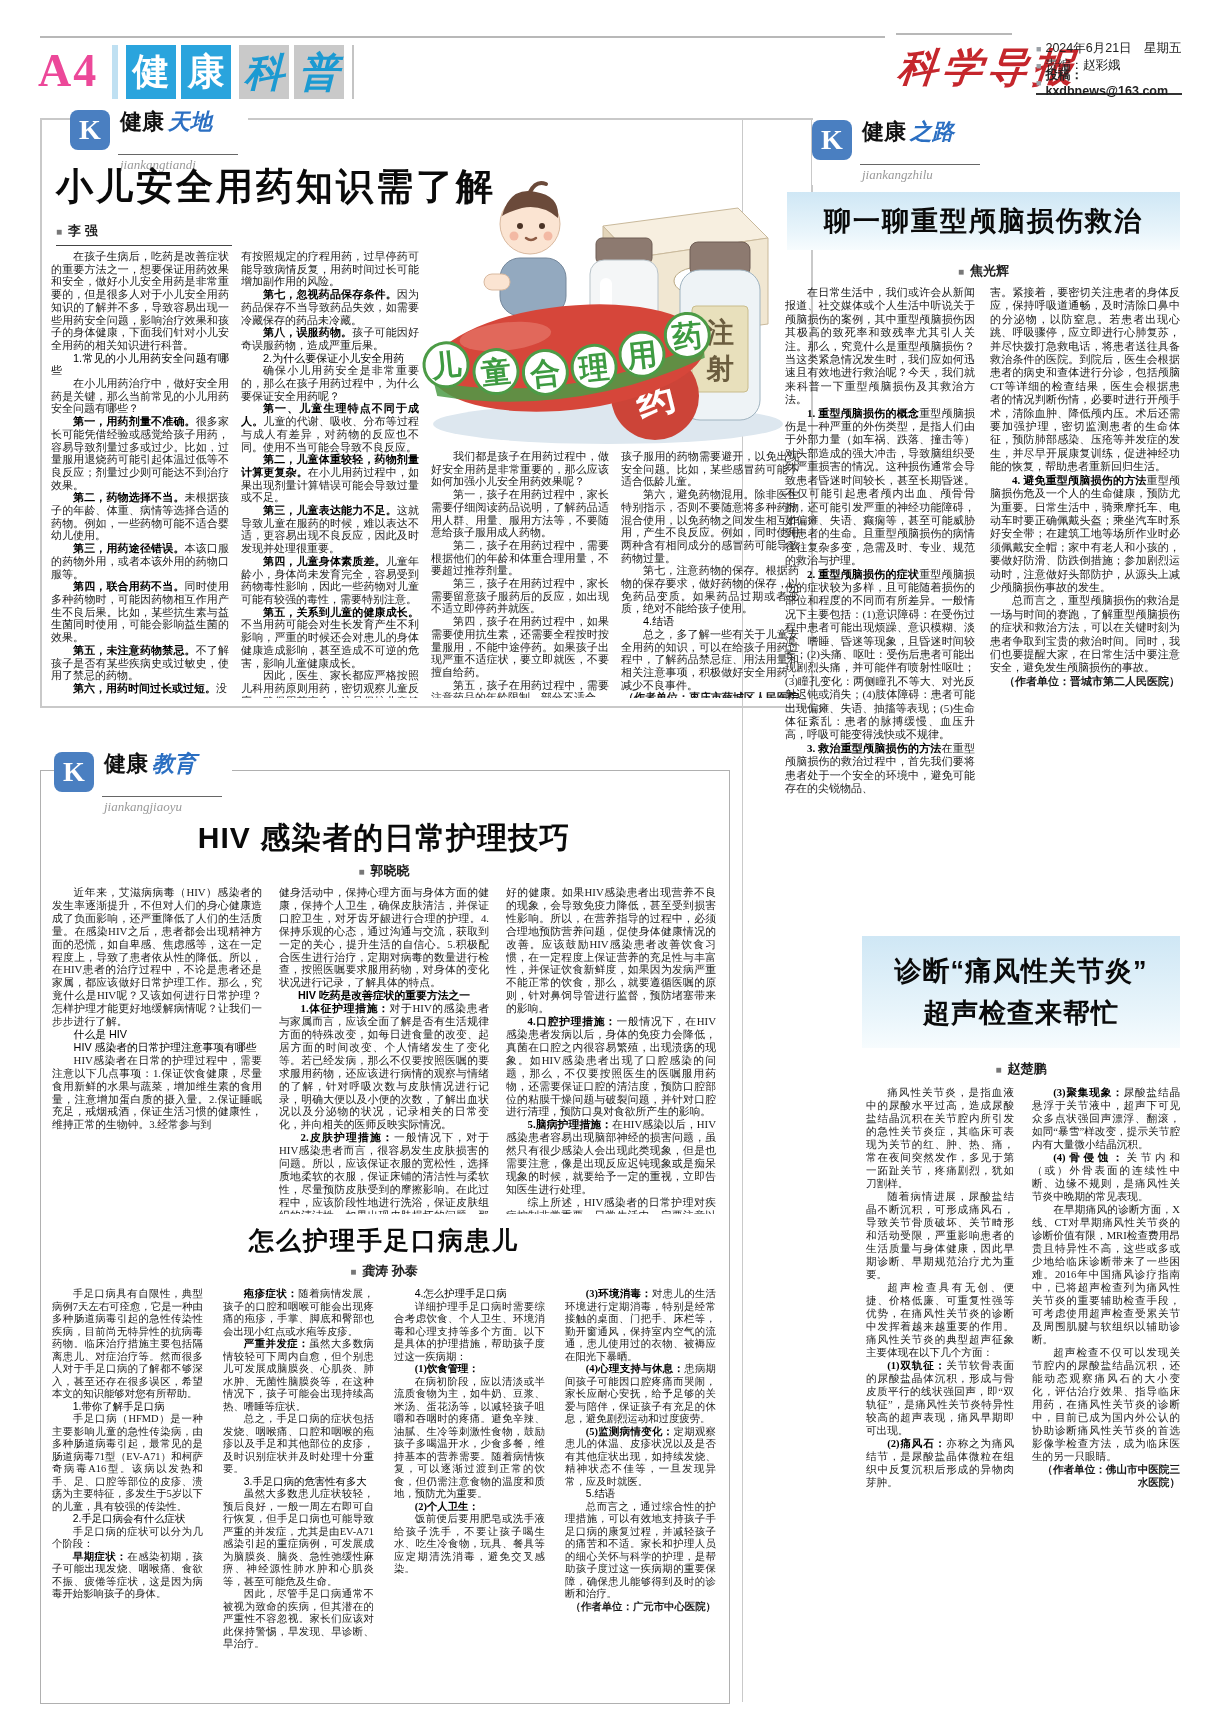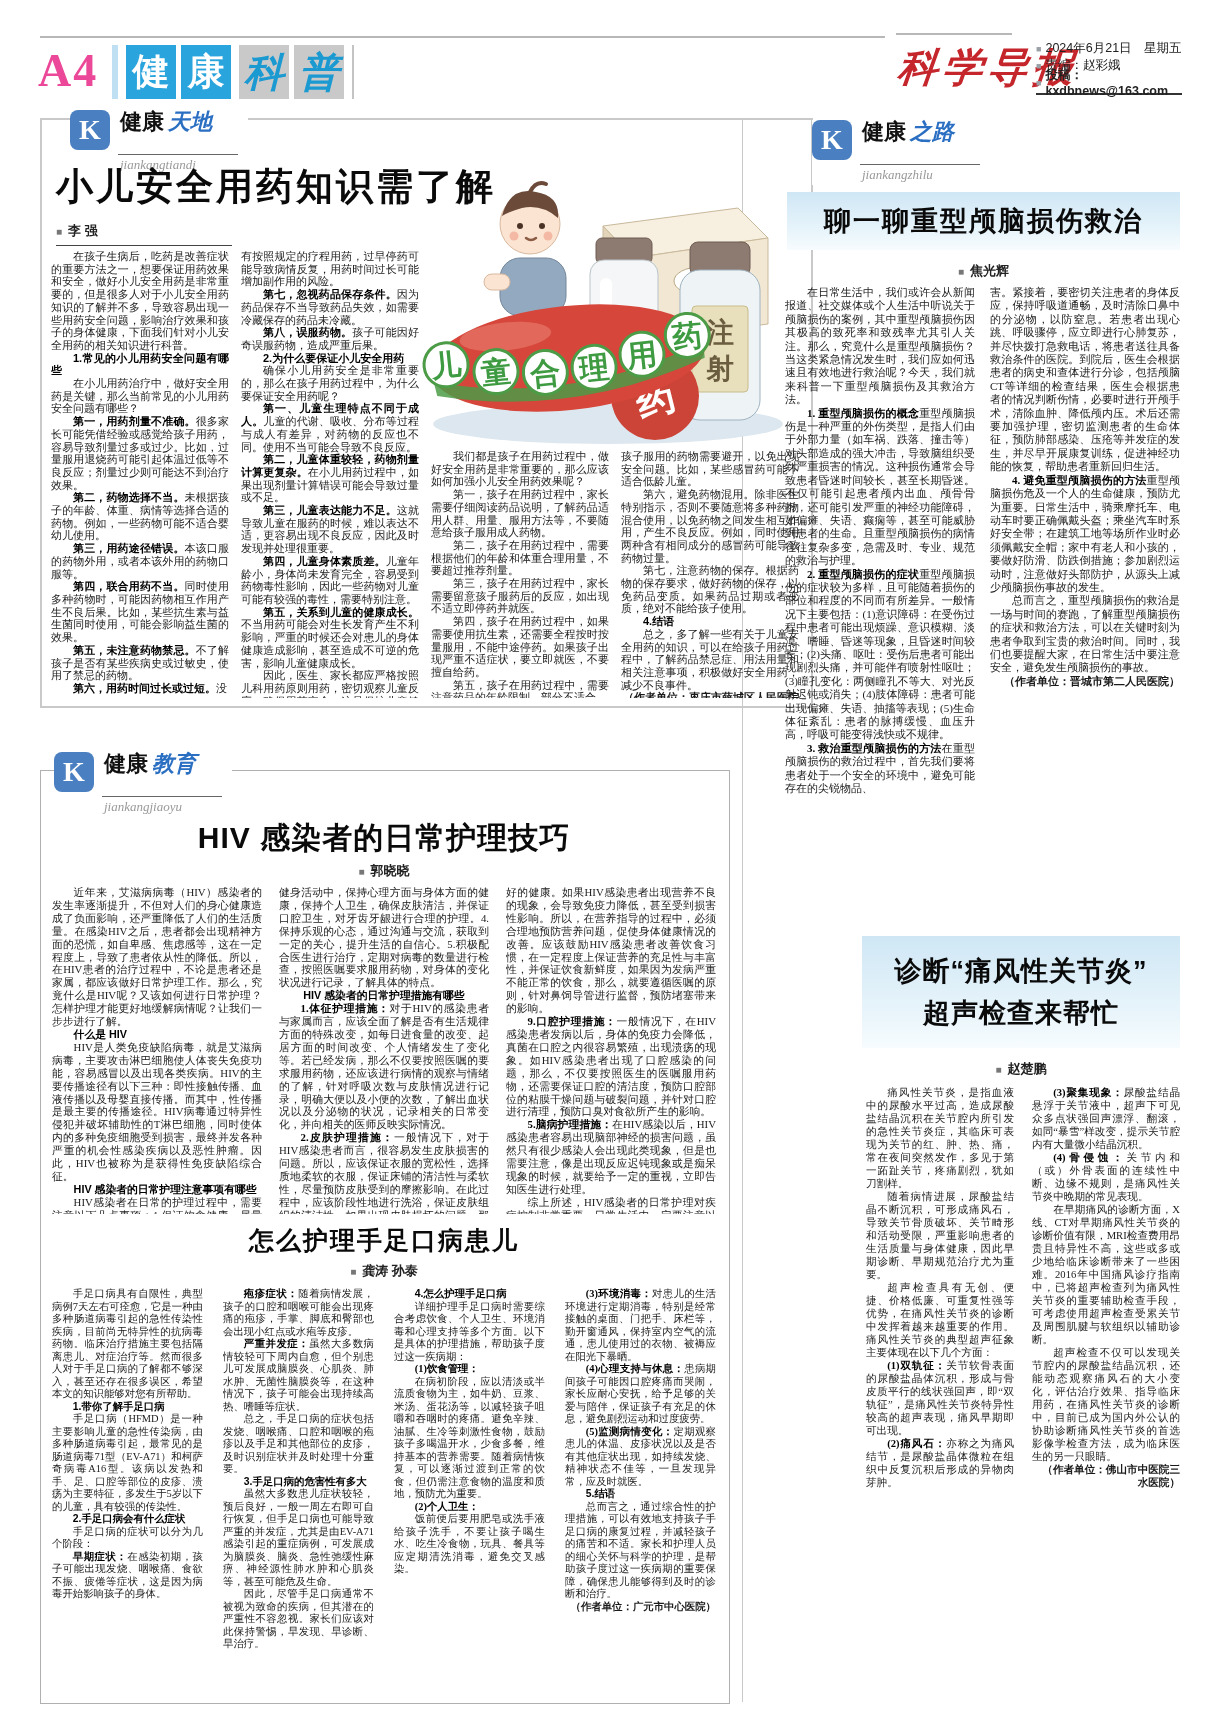"1.常见的小儿用药安全问题有哪些" .para.h { font-weight: bold -> normal }
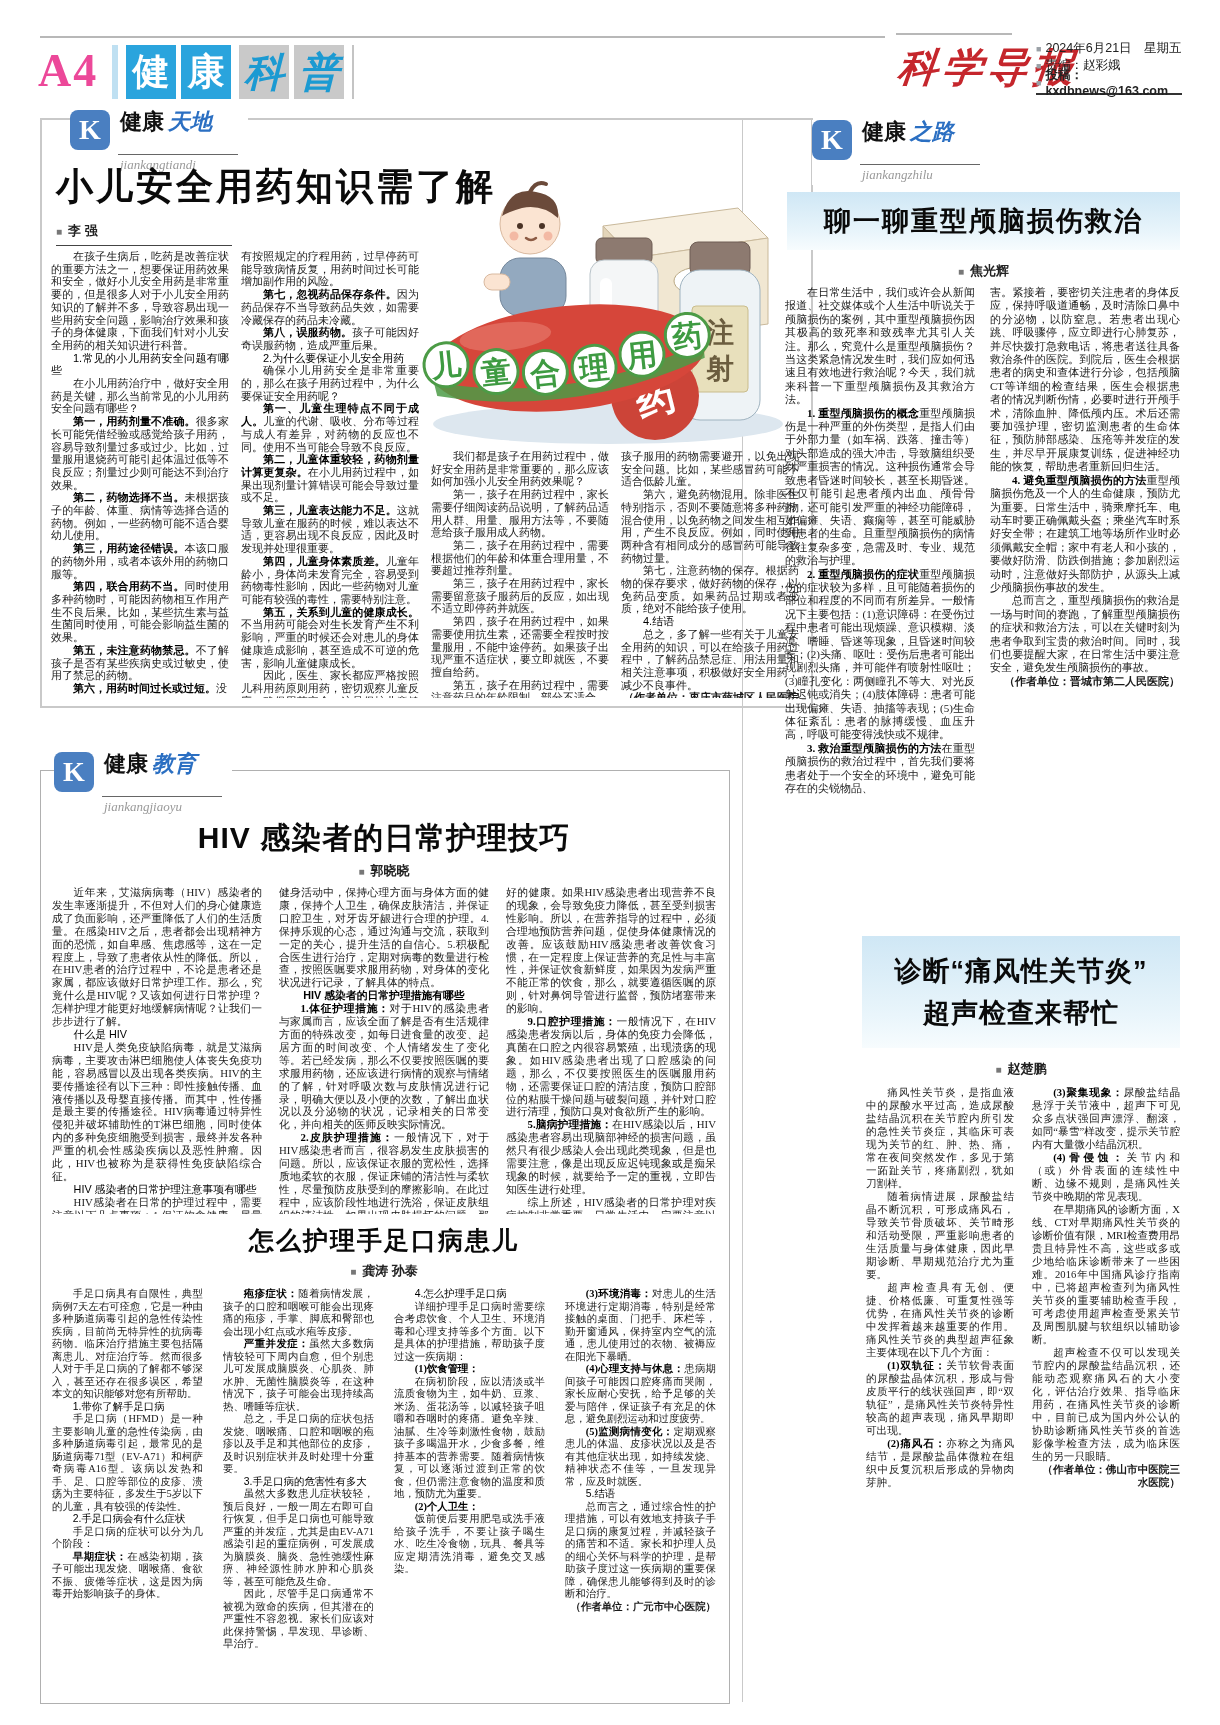"HIV 感染者的日常护理措施有哪些" p.para { text: 感染者的日常护理措施有哪些 -> 吃药是改善症状的重要方法之一 }
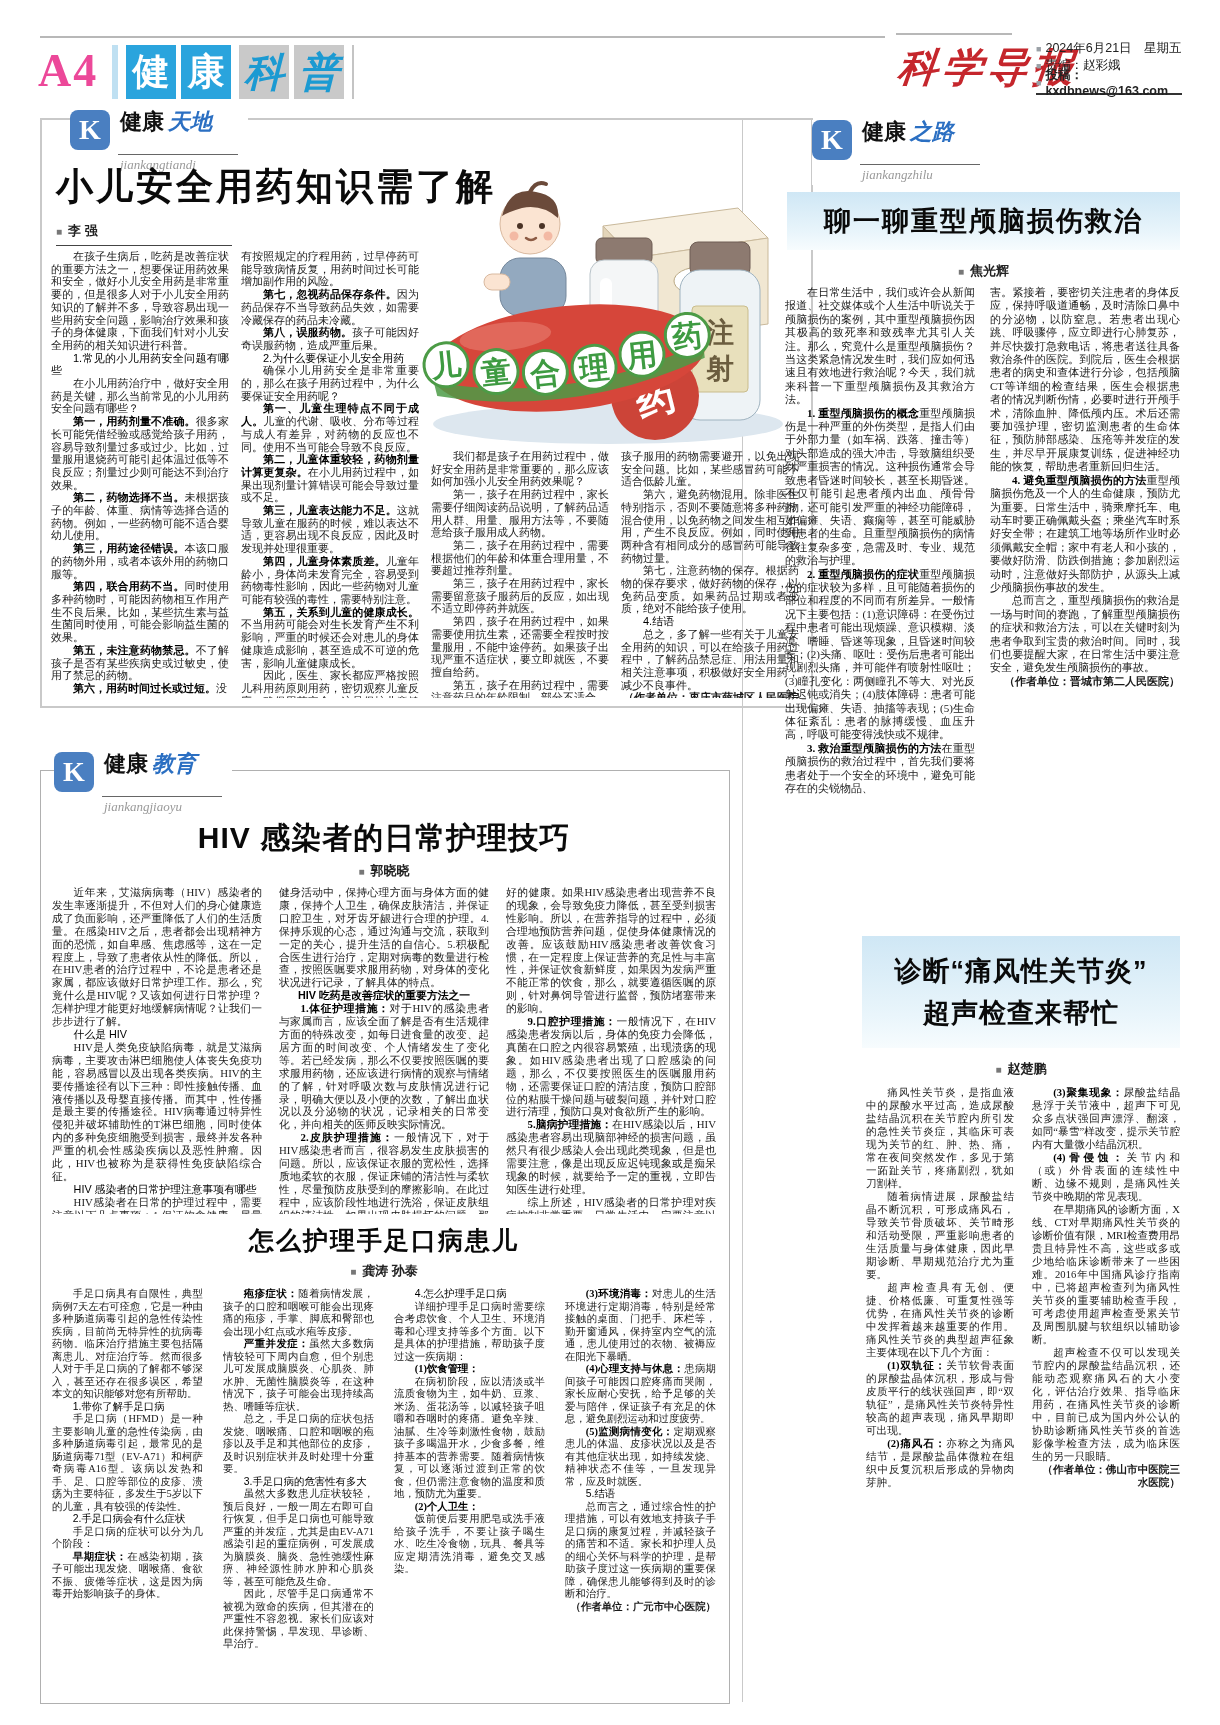"9.口腔护理措施：" span.lead { text: 9 -> 4 }
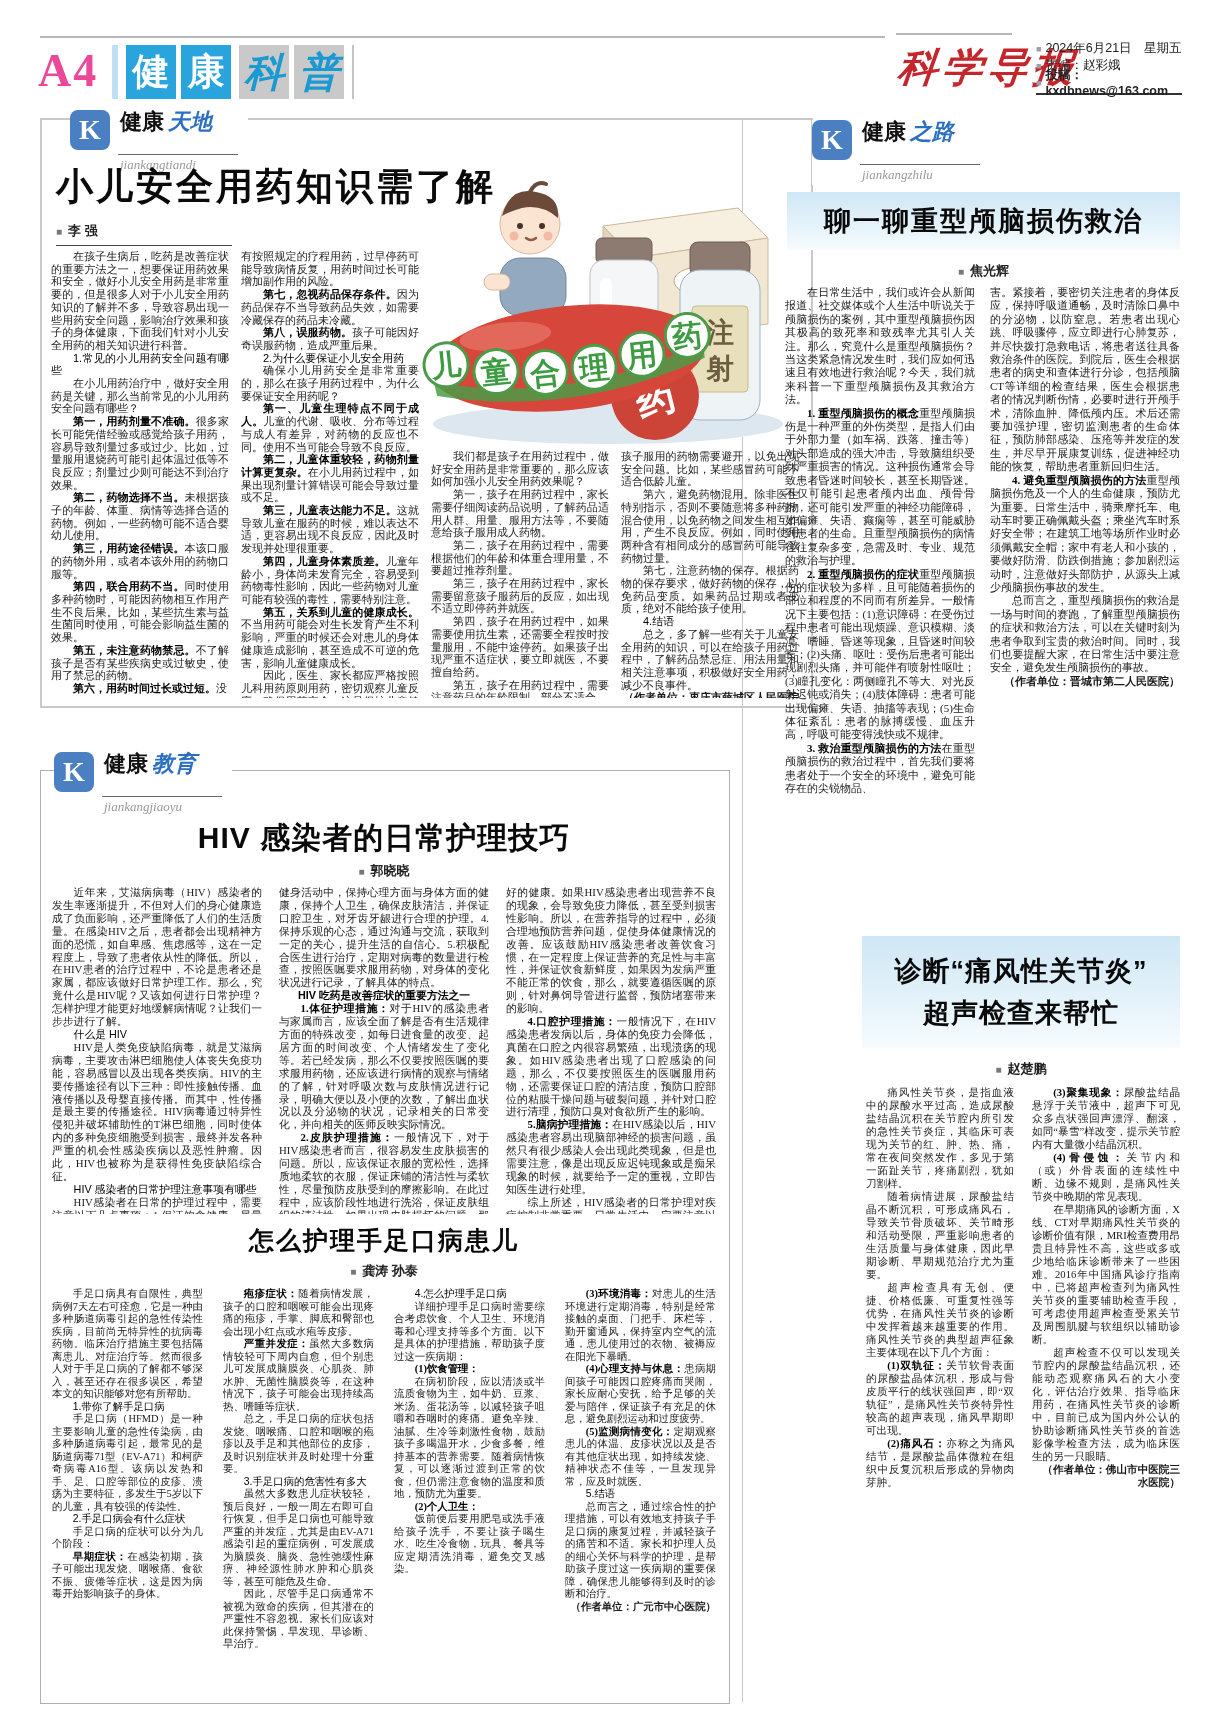"HIV是人类免疫缺陷病毒，就是艾滋病病毒，主要攻击淋巴细胞使人体丧失免疫功能，容" p.para { html: <p>HIV是人类免疫缺陷病毒，就是艾滋病病毒，主要攻击淋巴细胞使人体丧失免疫功能，容易感冒以及出现各类疾病。HIV的主要传播途径有以下三种：即性接触传播、血液传播以及母婴直接传播。而其中，性传播是最主要的传播途径。HIV病毒通过特异性侵犯并破坏辅助性的T淋巴细胞，同时使体内的多种免疫细胞受到损害，最终并发各种严重的机会性感染疾病以及恶性肿瘤。因此，HIV也被称为是获得性免疫缺陷综合征。</p> -> none }
